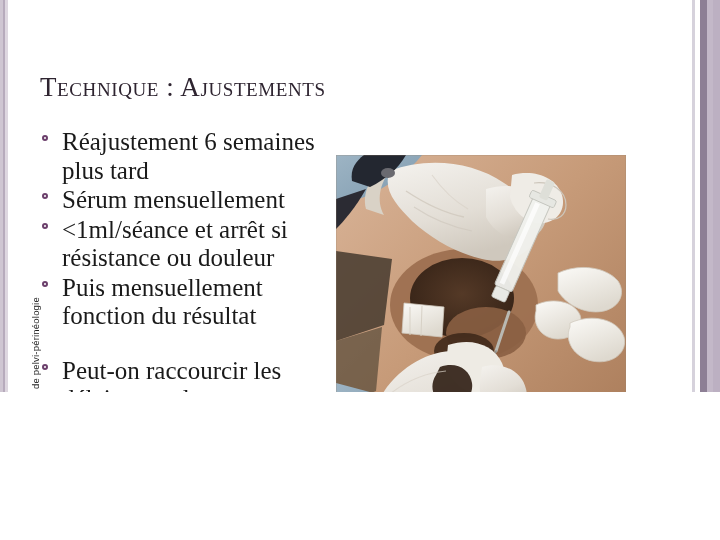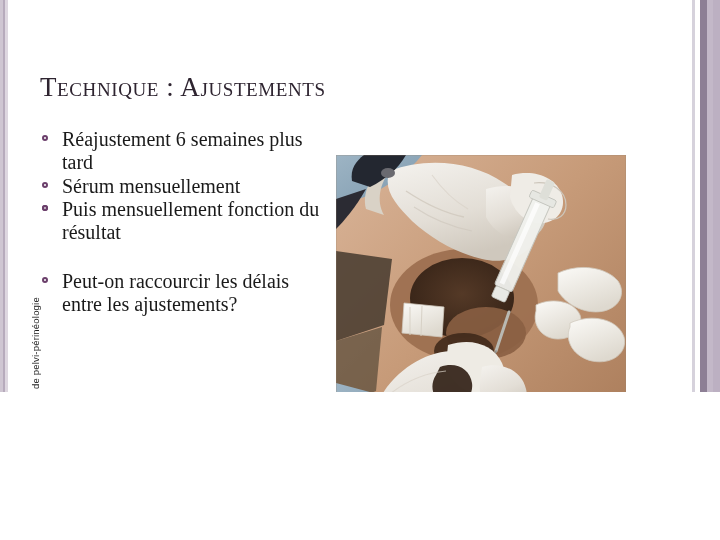"Réajustement 6 semaines plus tard" .bullet-item { font-size: 20px -> 25px }
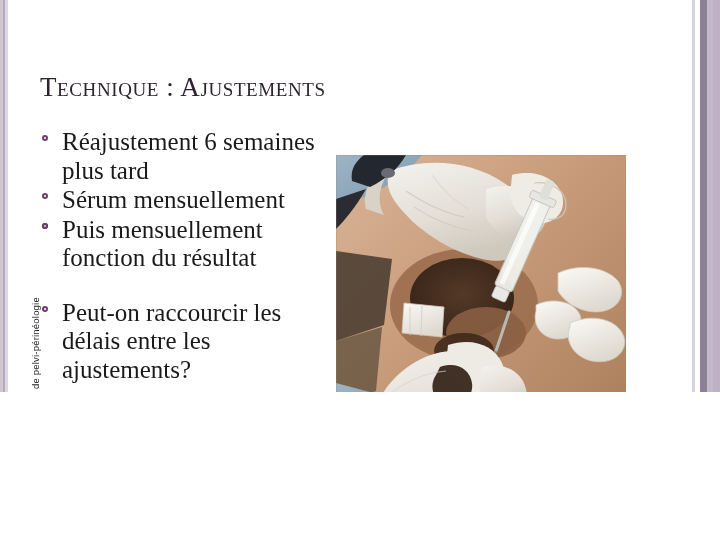"<1ml/séance et arrêt si résistance" span { html: none -> <span>&lt;1ml/séance et arrêt si résistance ou douleur</span> }
